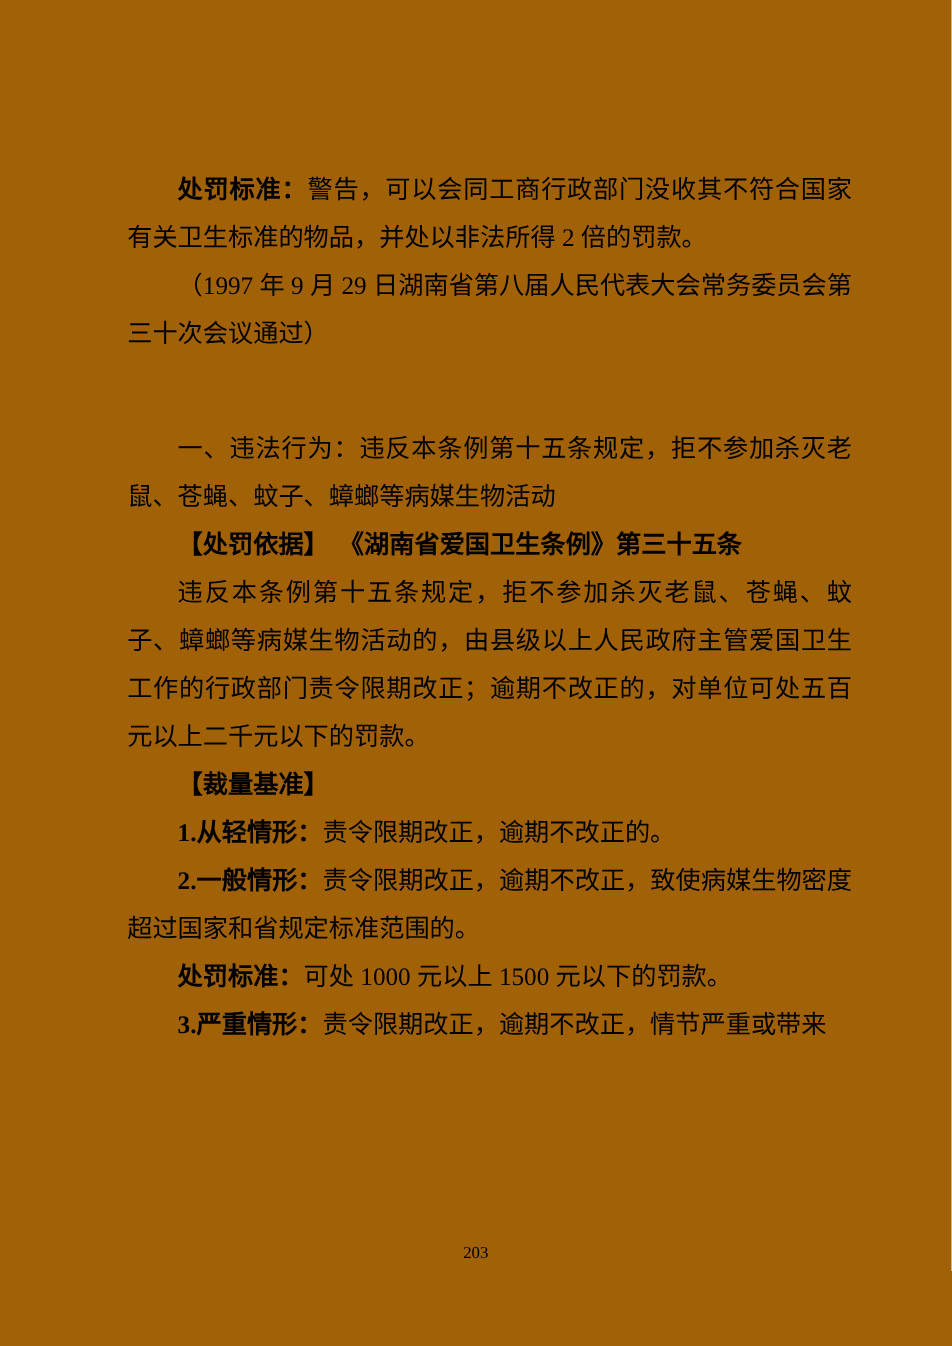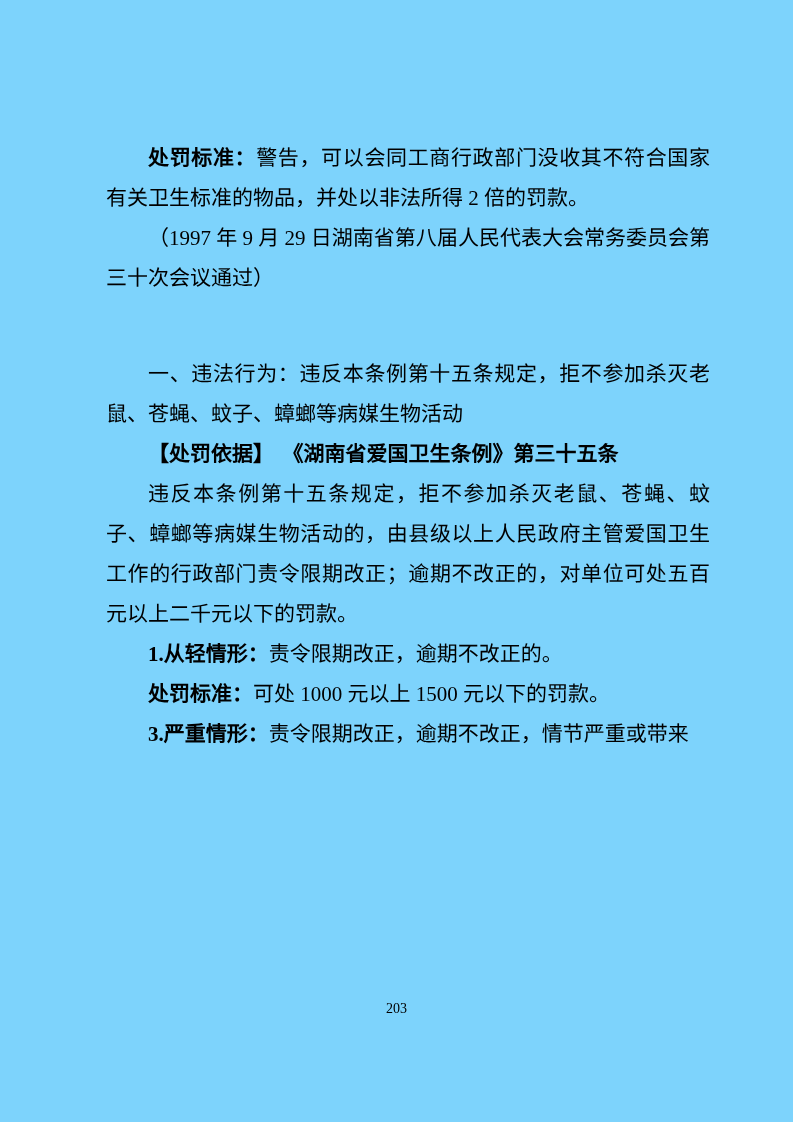"处罚标准：警告，可以会同工商行政部门没收其不符合国家有关卫生标准的物品，并处以非" .page { background: #7dd3fc -> #a16207 }
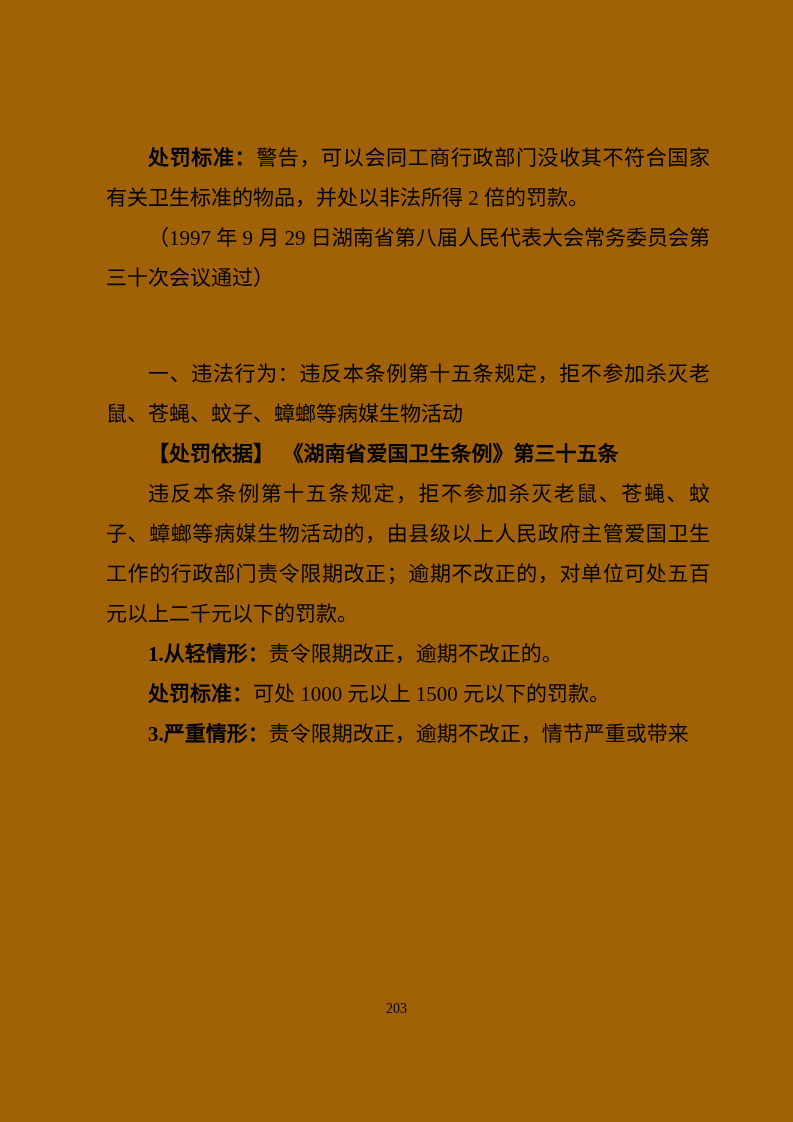"【裁量基准】" p.para { html: none -> <p>【裁量基准】</p> }
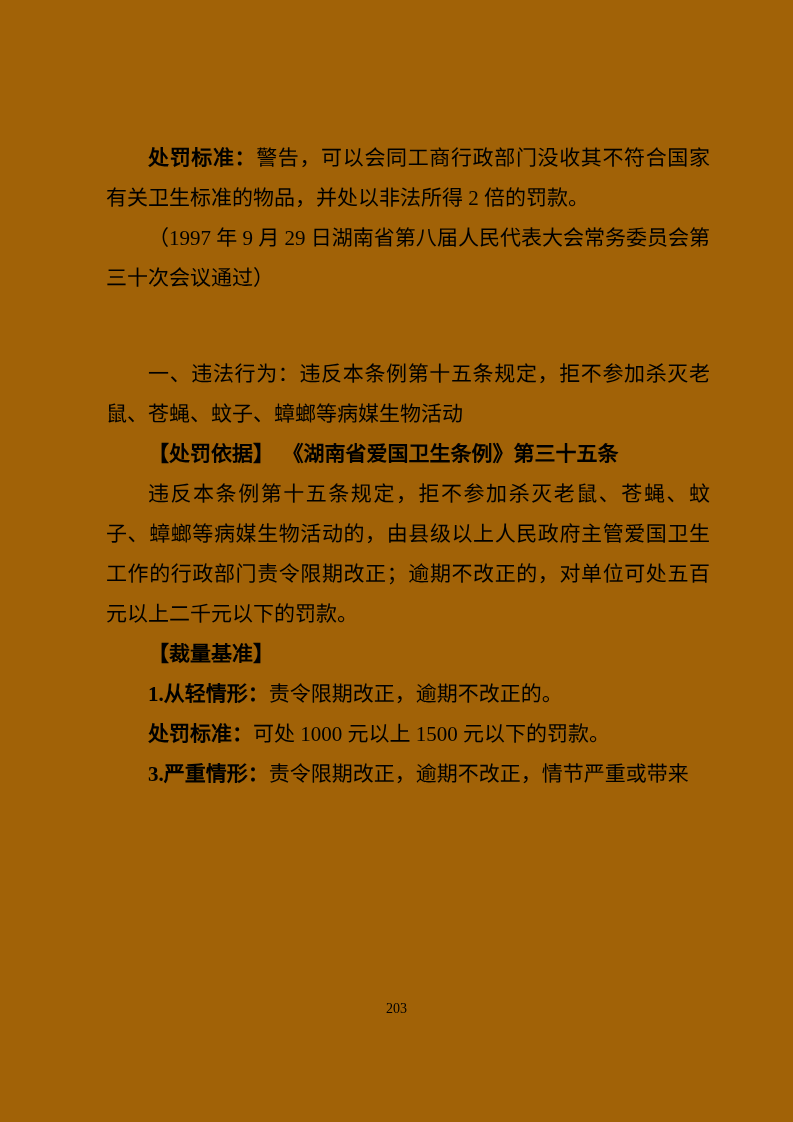"2.一般情形：责令限期改正，逾期不改正，致使病媒生物密度超过国家和省规定标准范围" p.para { html: none -> <p><span>2.一般情形：</span><span>责令限期改正，逾期不改正，致使病媒生物密度超过国家和省规定标准范围的。</span></p> }
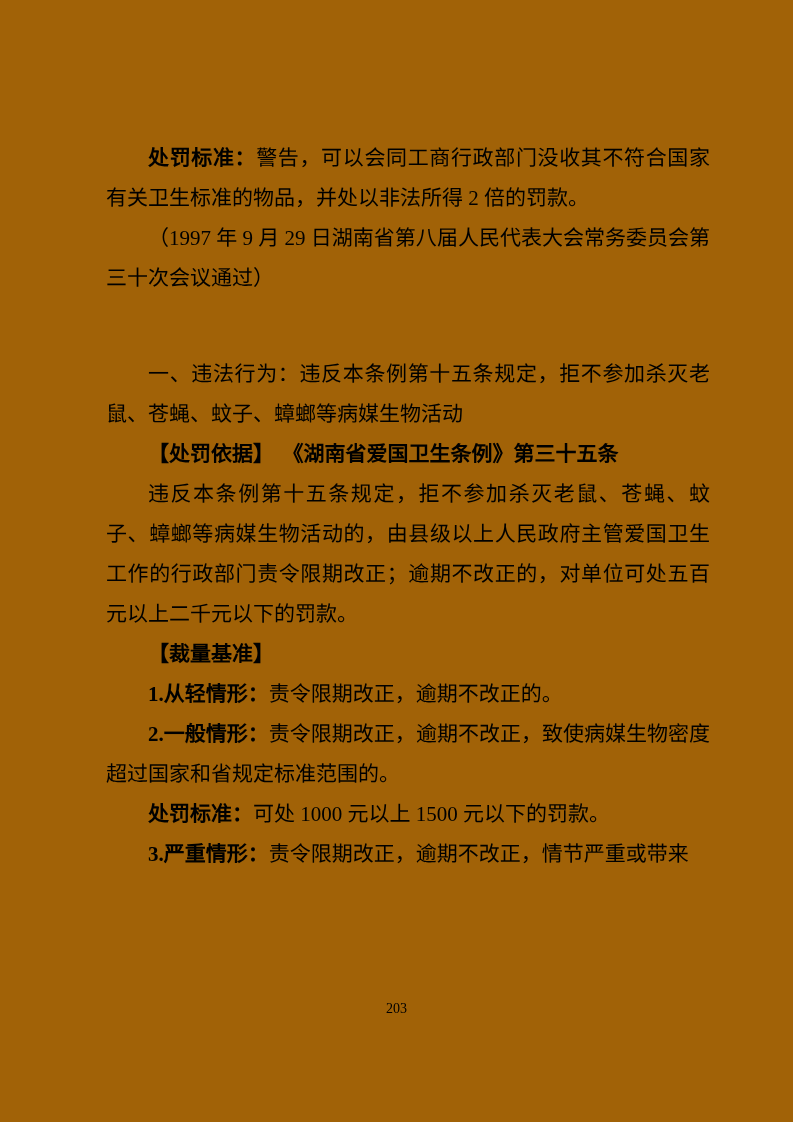"203" .page-number { top: 1000px -> 1036px }
